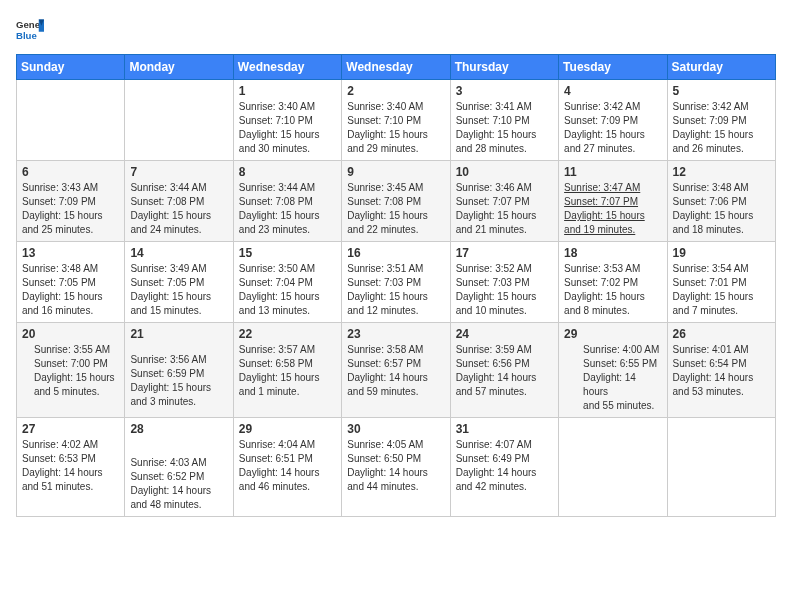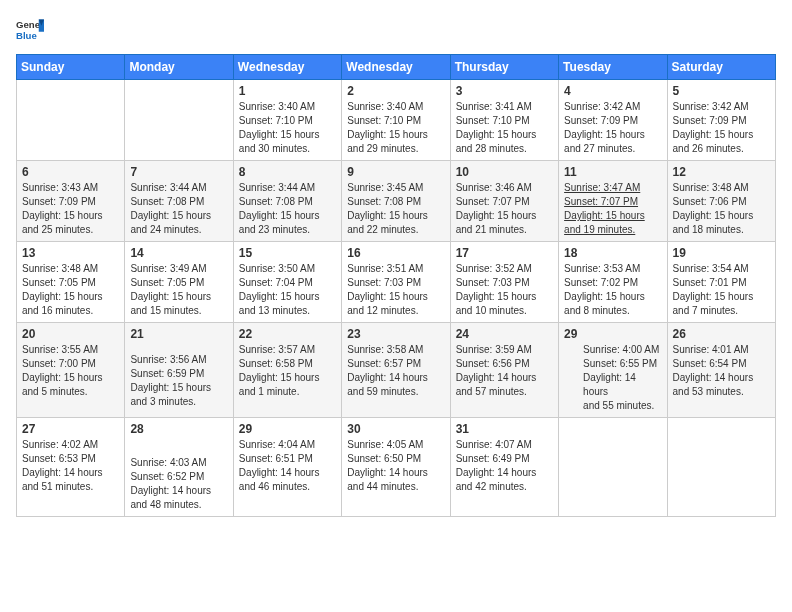"Sunrise: 3:55 AM" div.day-detail { margin-left: none -> 12px }
